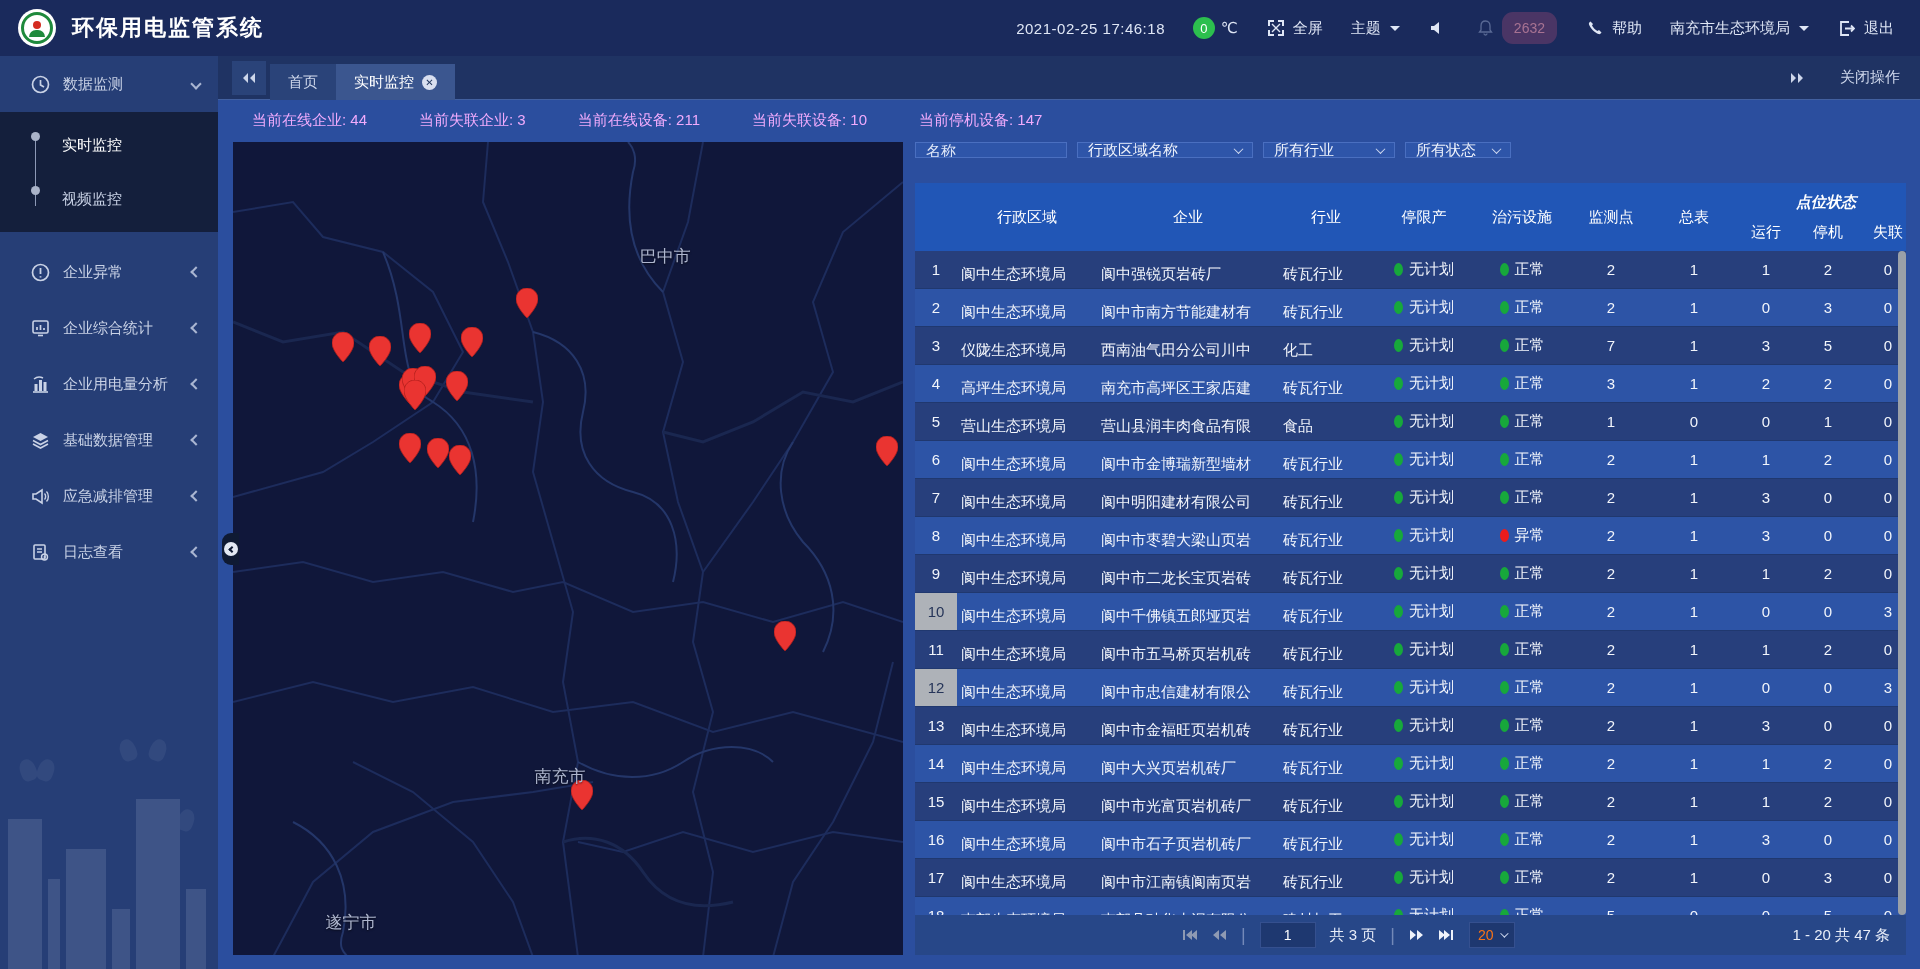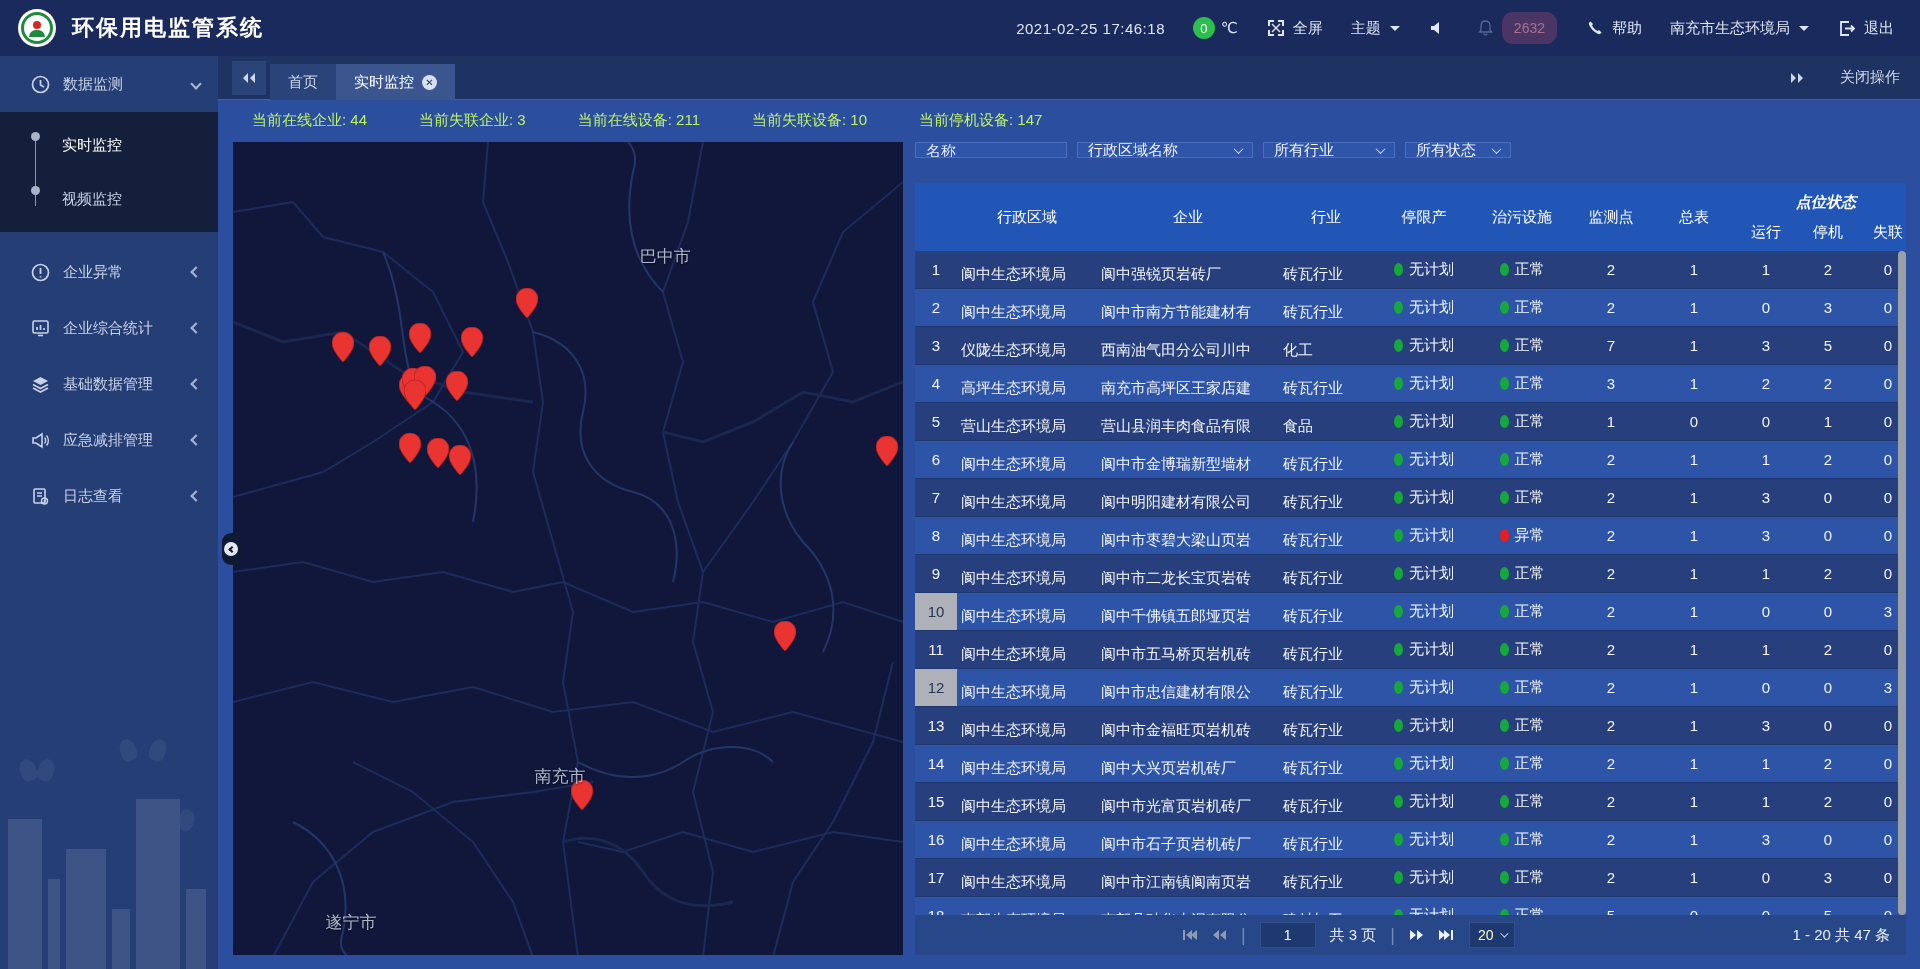"当前在线企业: 44" .stats-bar { color: #bef264 -> #f0abfc }
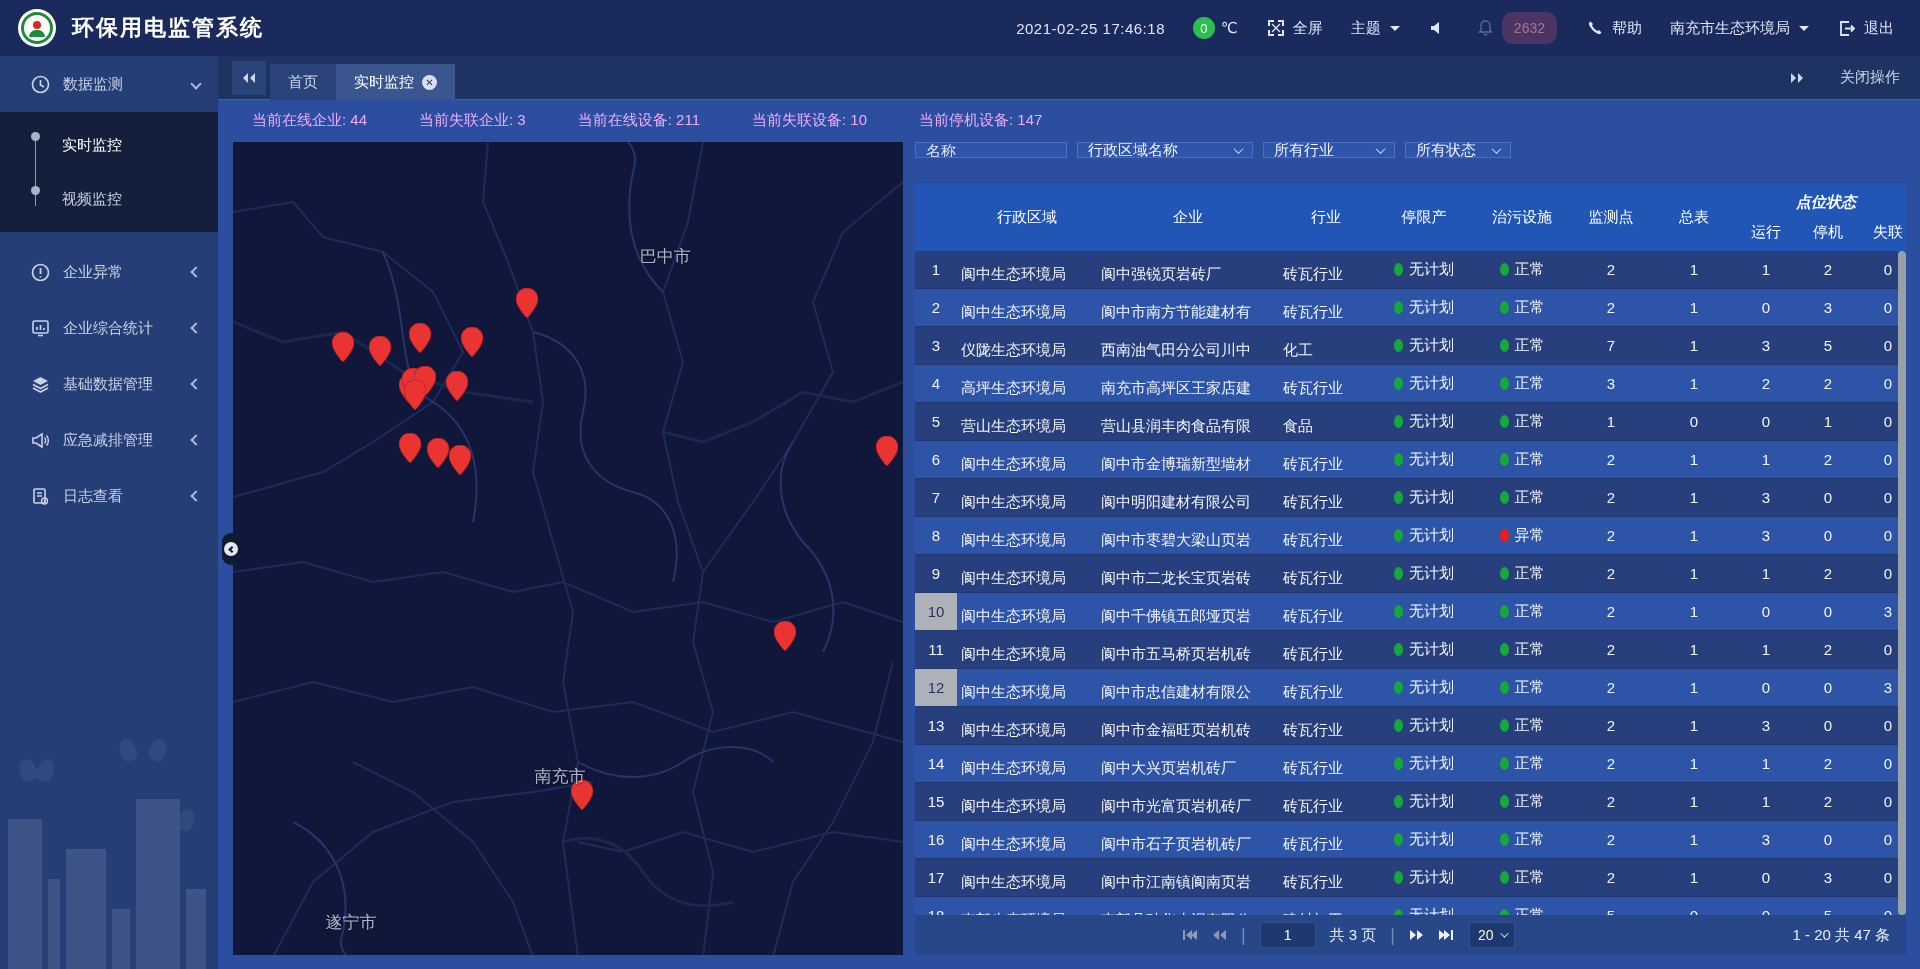"企业用电量分析" div.menu-item { html: none -> <div> <span> <svg> <path></path> <rect></rect> <rect></rect> <rect></rect> <path></path> </svg> </span> <span>企业用电量分析</span> <span></span> </div> }
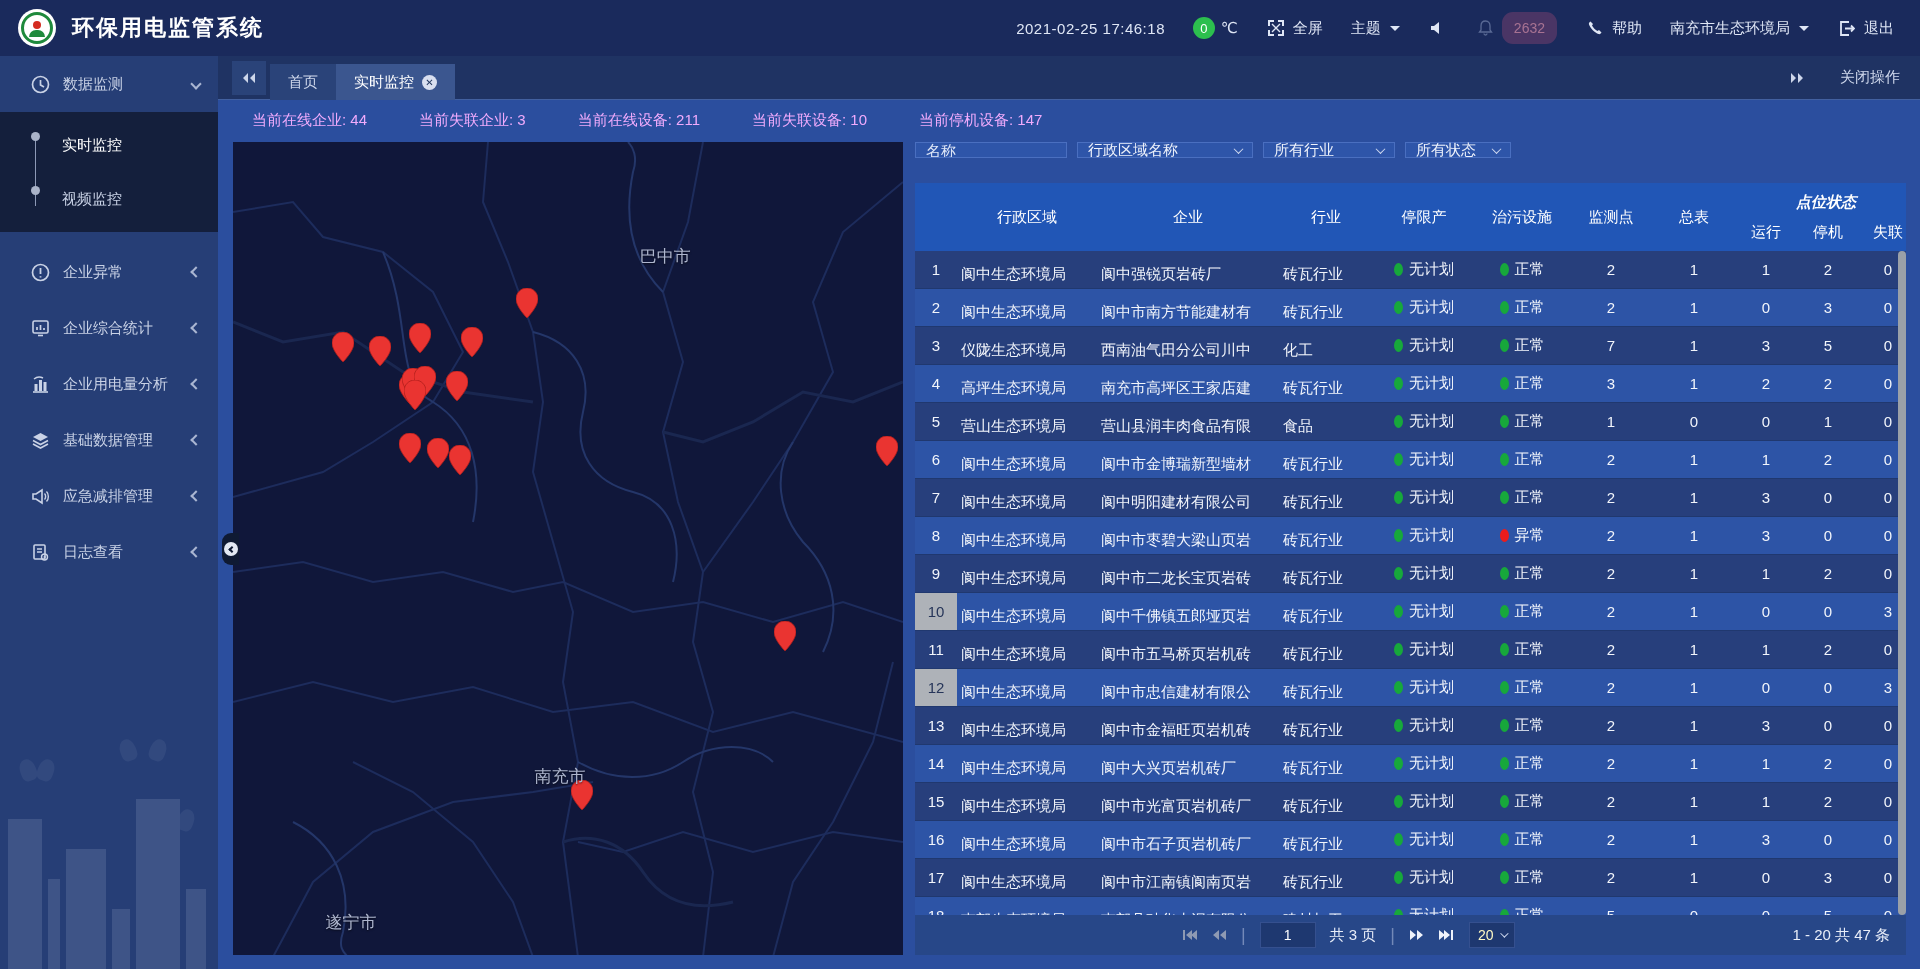"20" .pg-size { color: #fef9c3 -> #f97316 }
